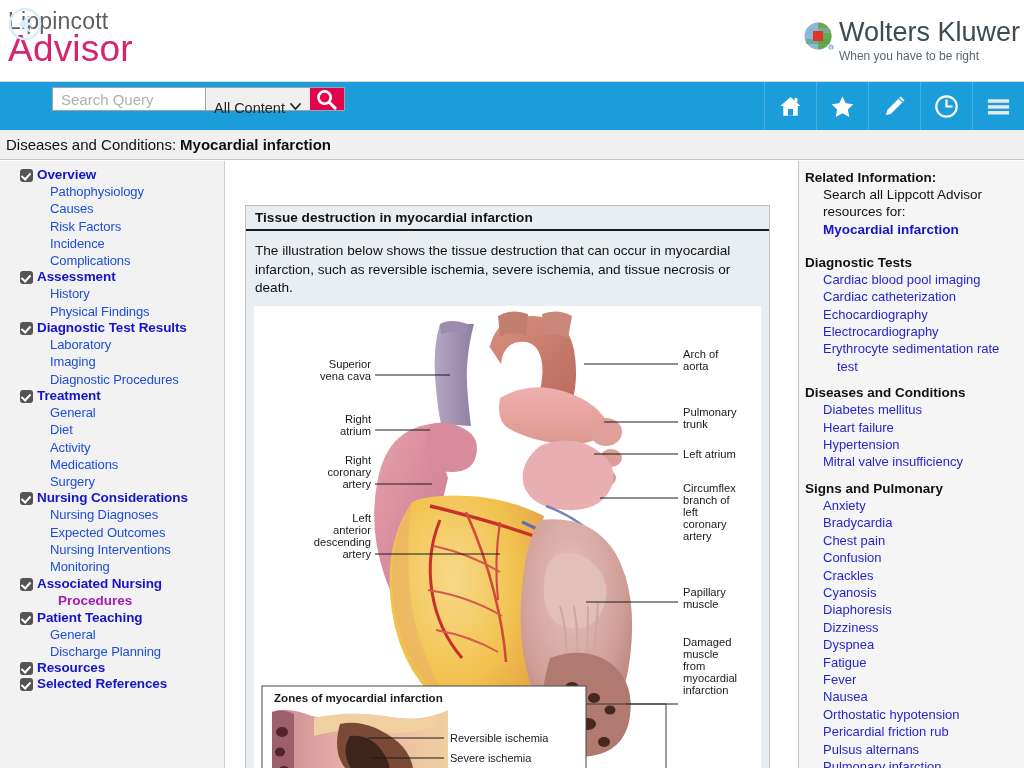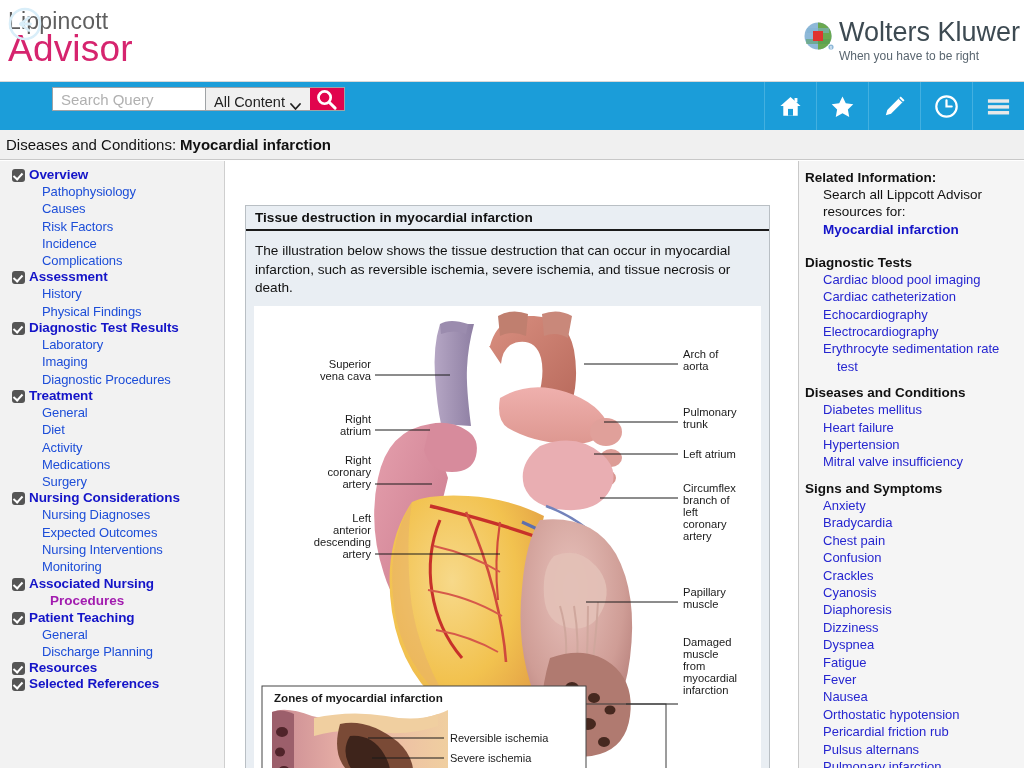"All Content" .scope { align-items: flex-end -> flex-start }
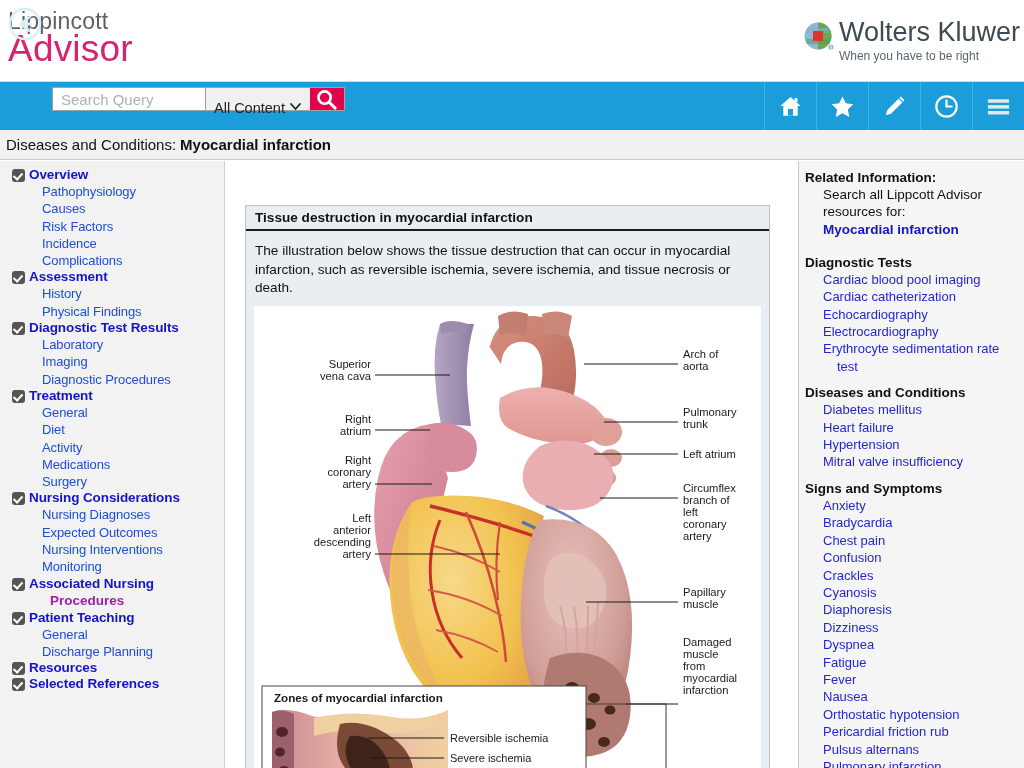"Overview" .sidebar { padding: 6px 0 0 12px -> 6px 0 0 20px }
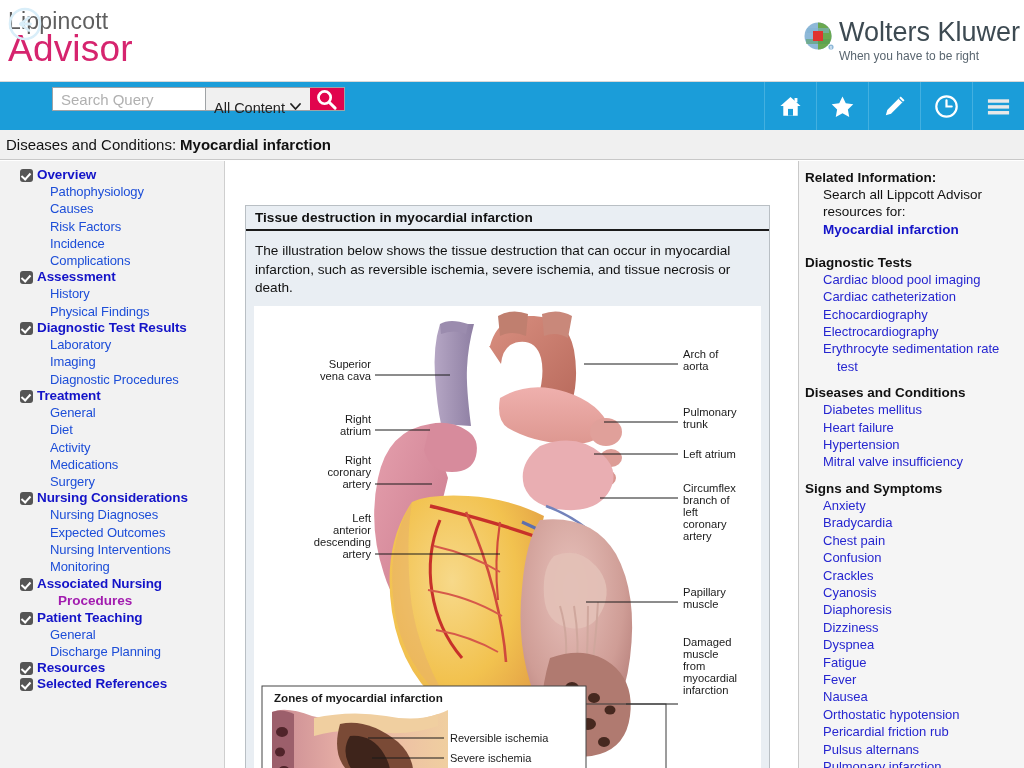"Signs and Symptoms" div.rail-h { text: Symptoms -> Pulmonary }
